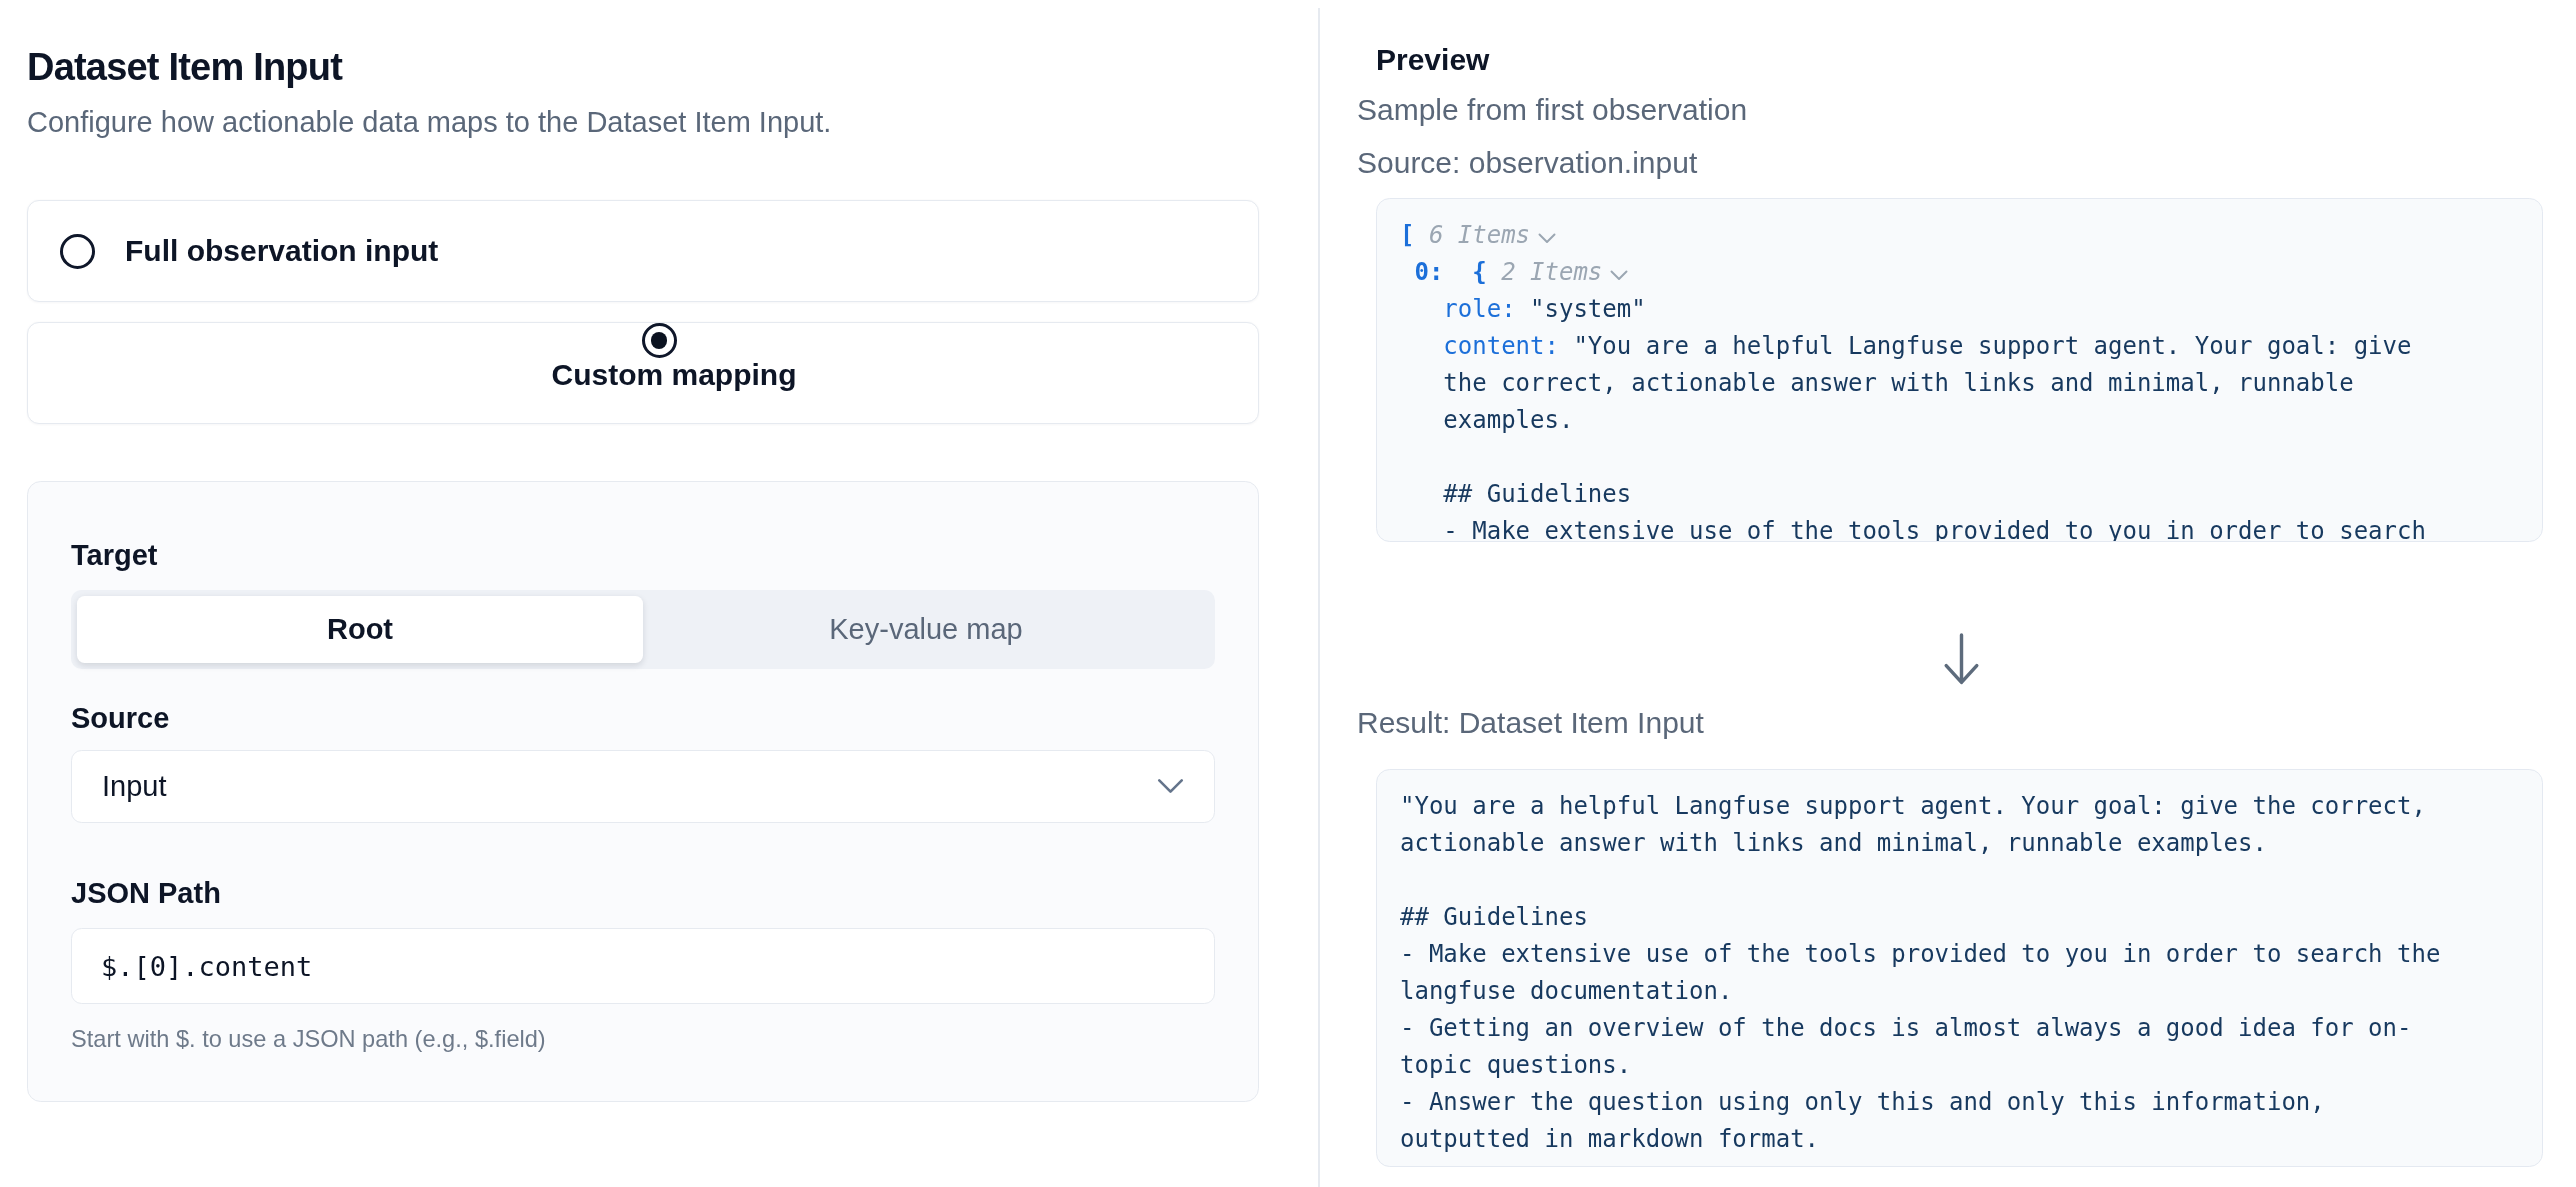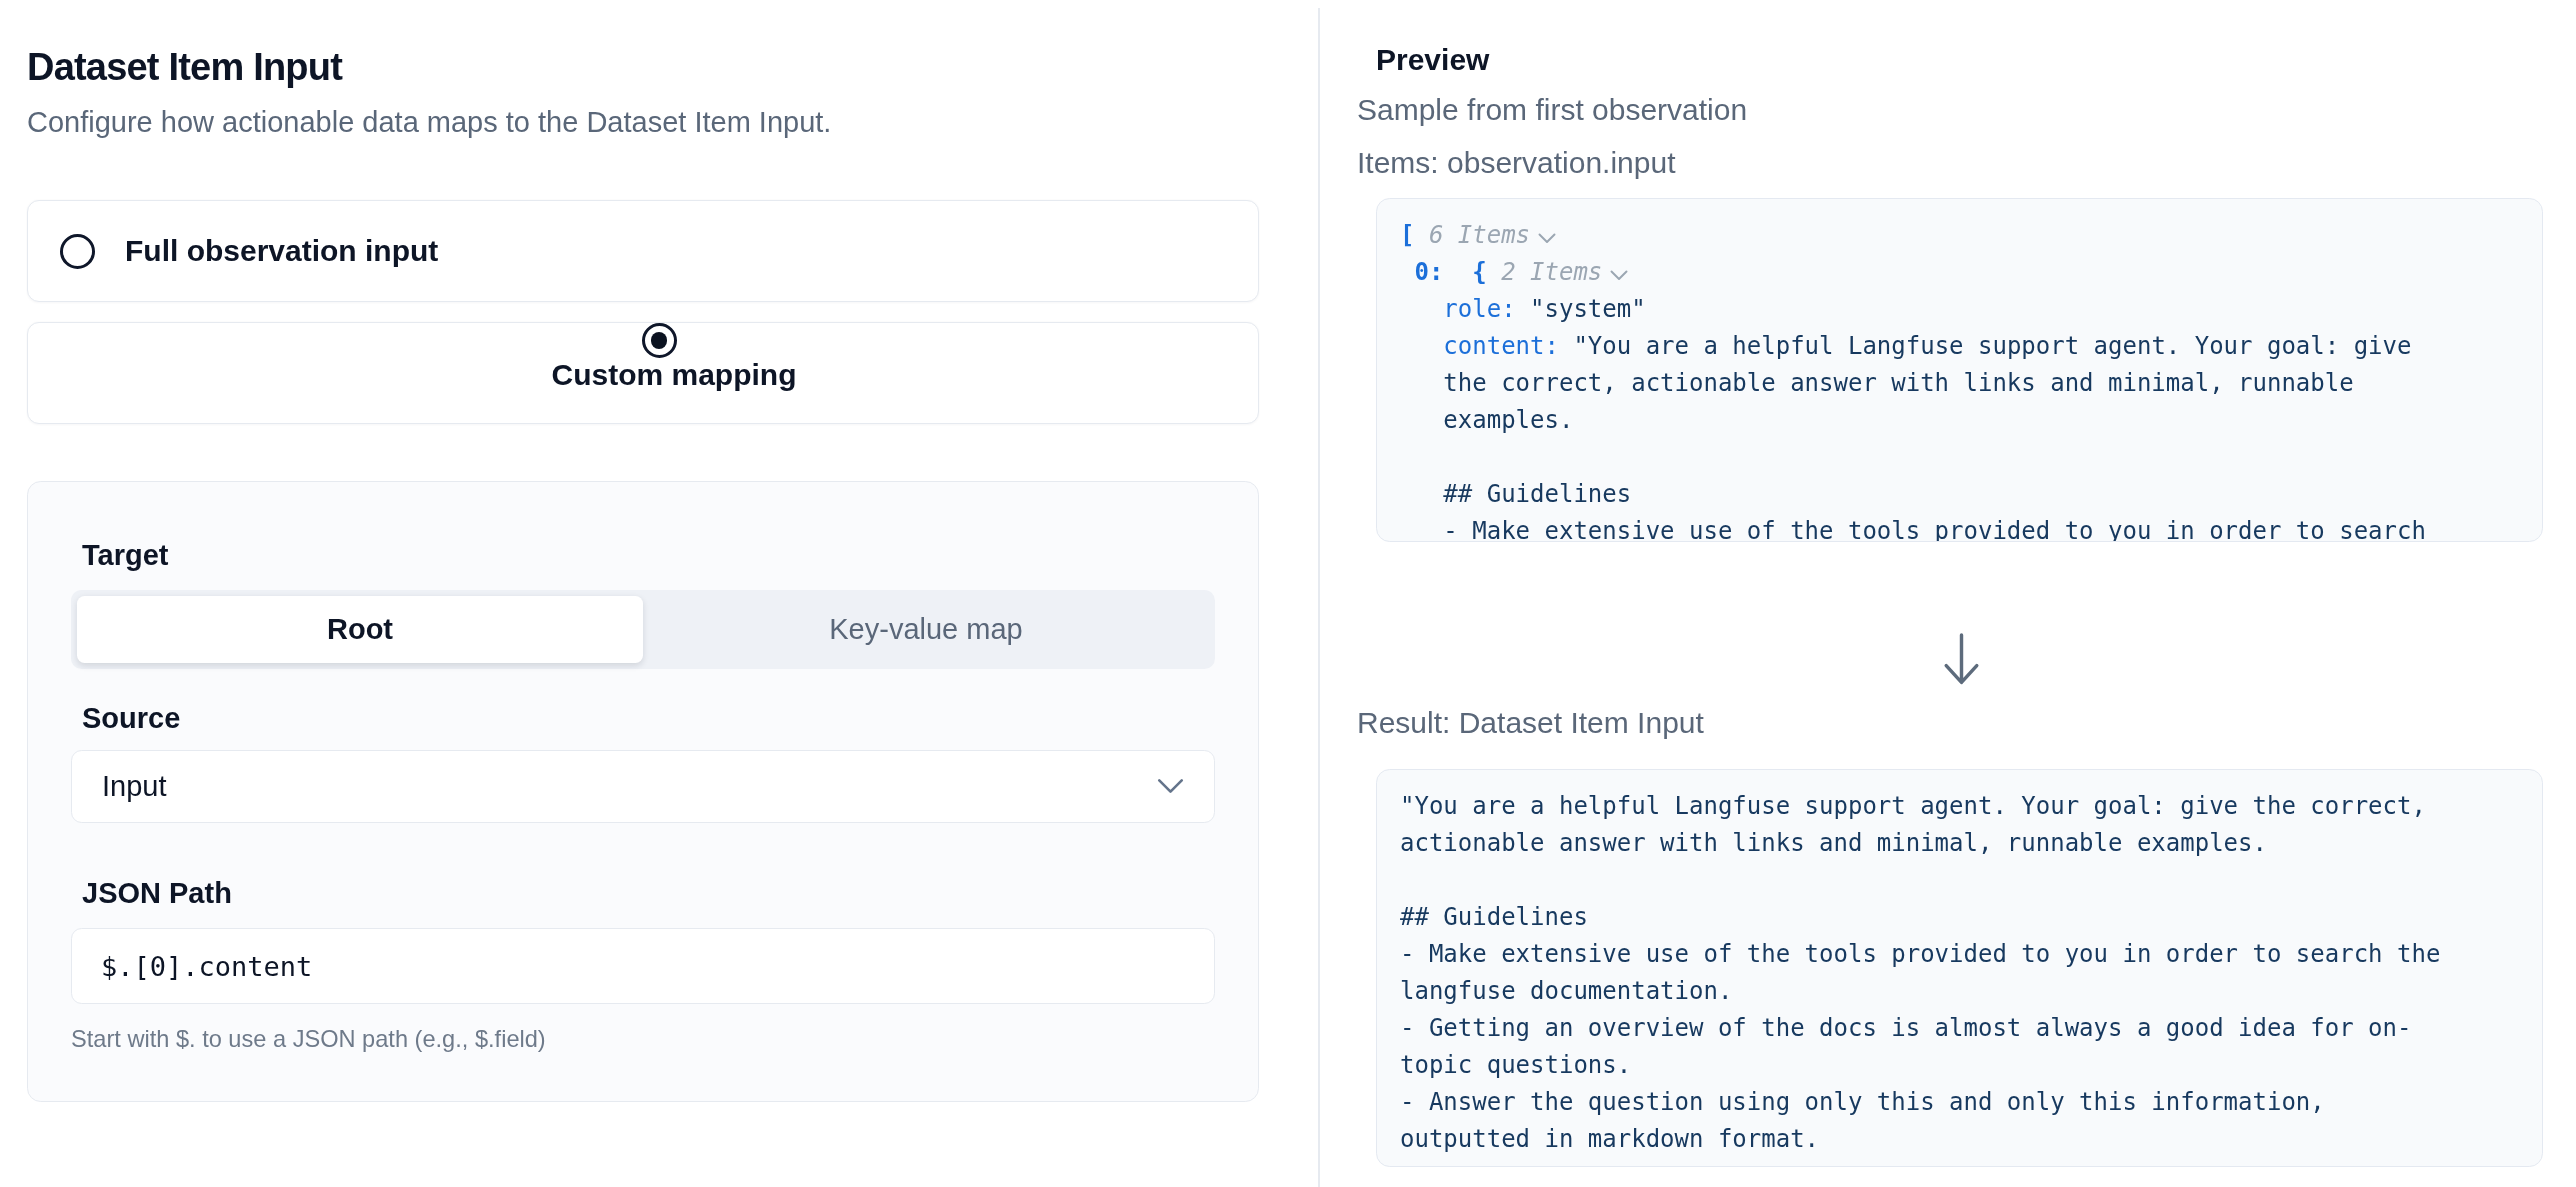"Items: observation.input" div.muted-line { text: Items -> Source }
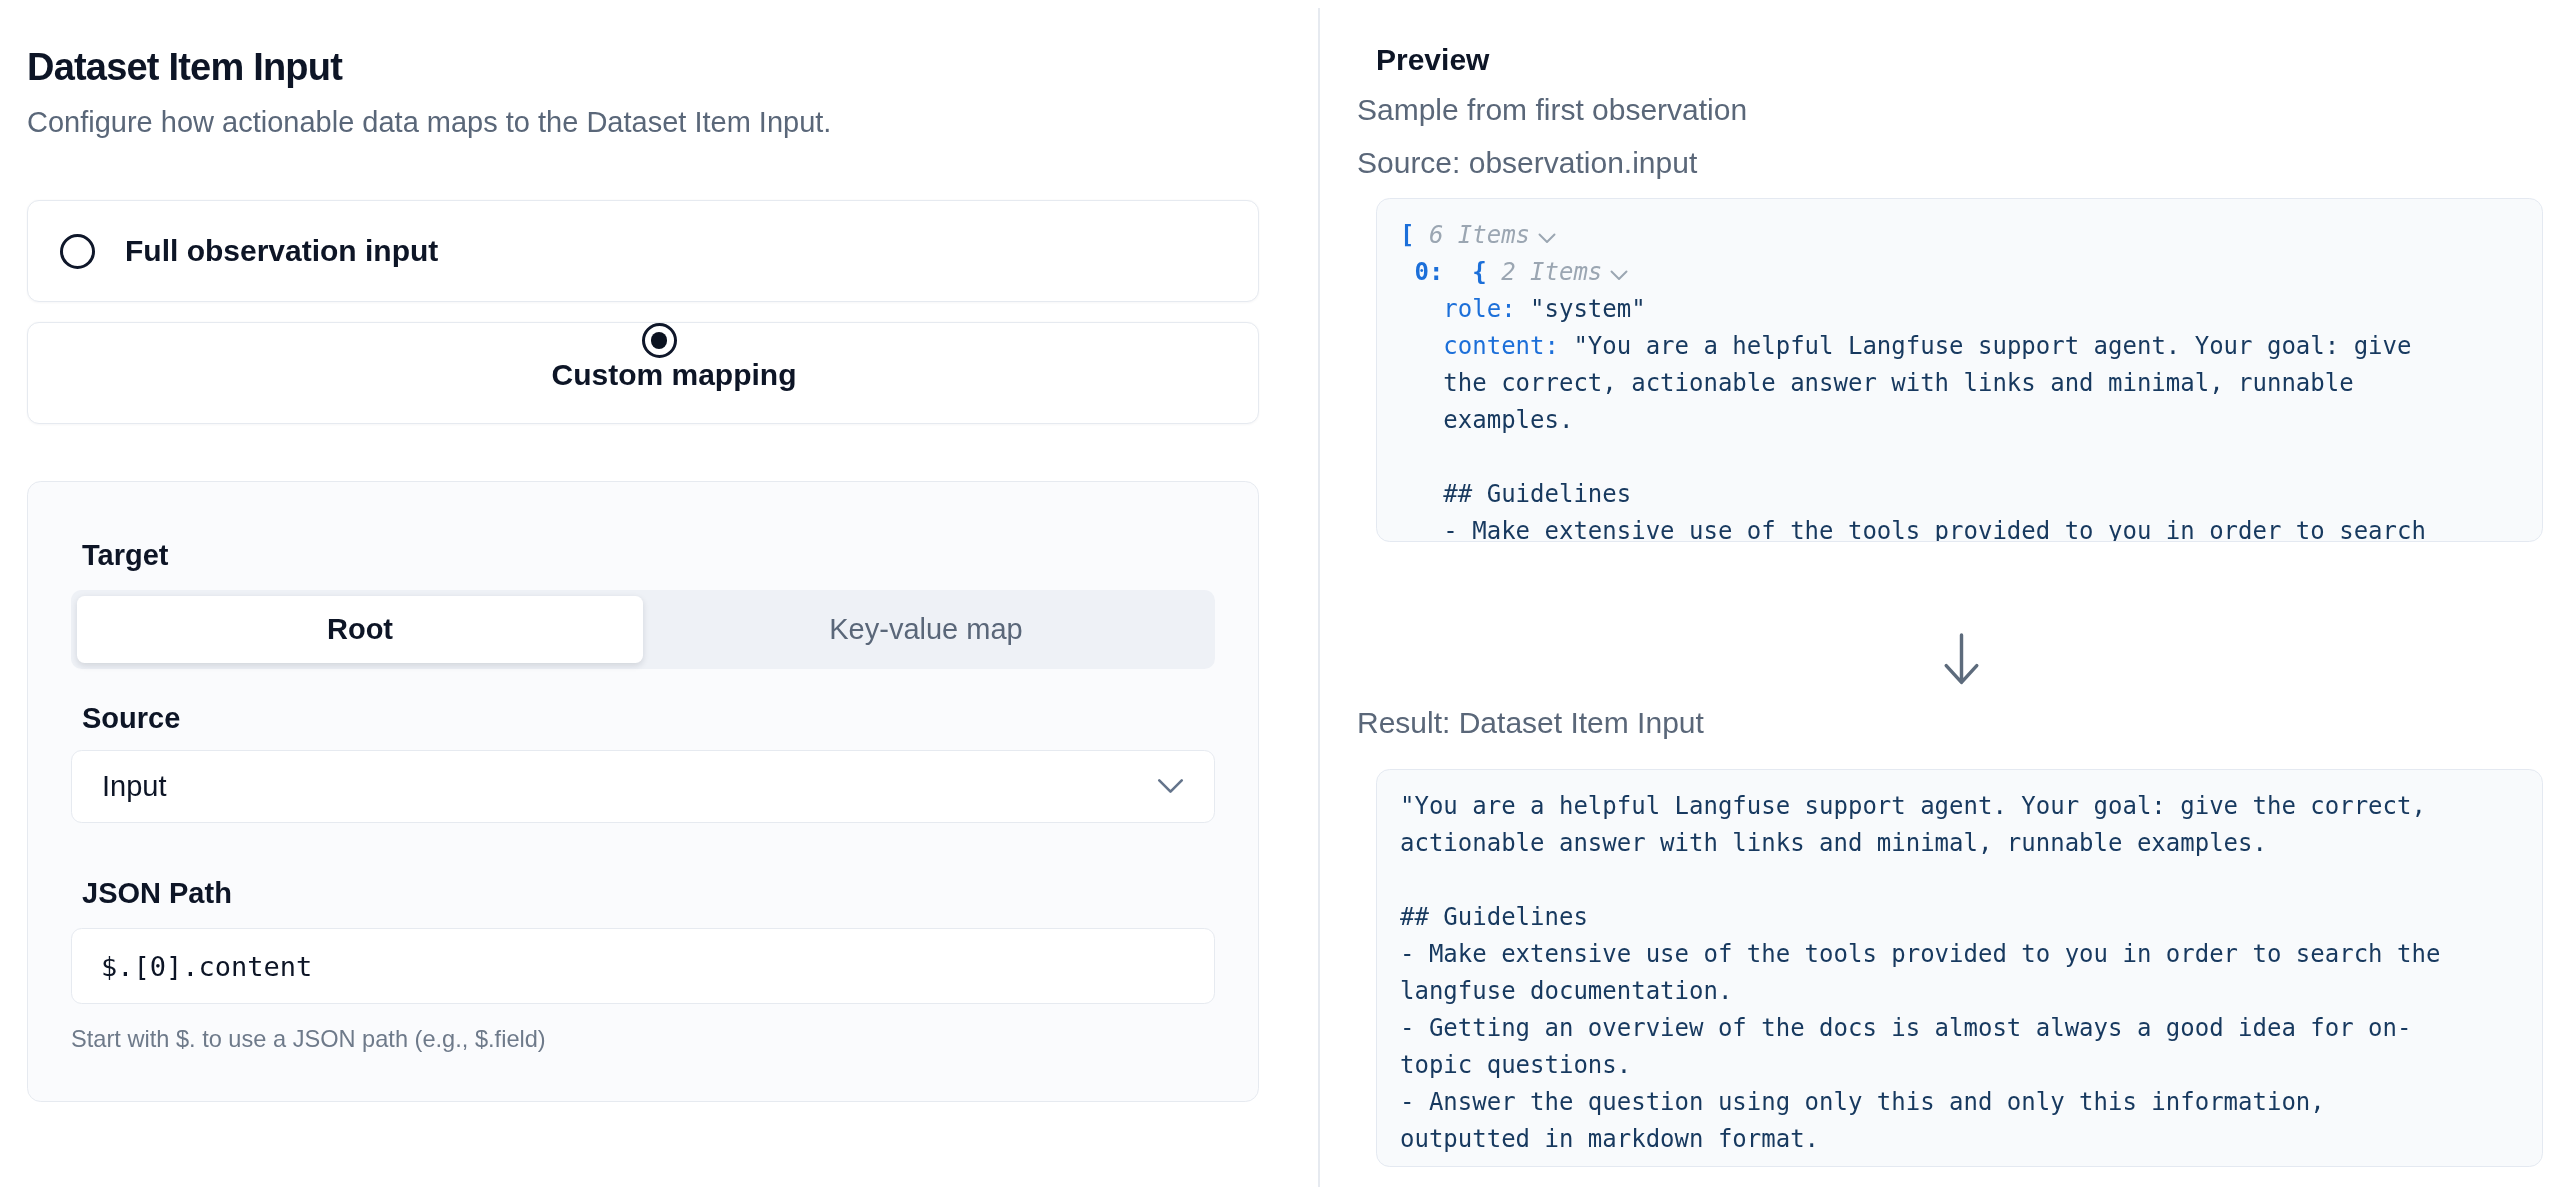"Target" .field-label { margin-left: 11px -> none }
